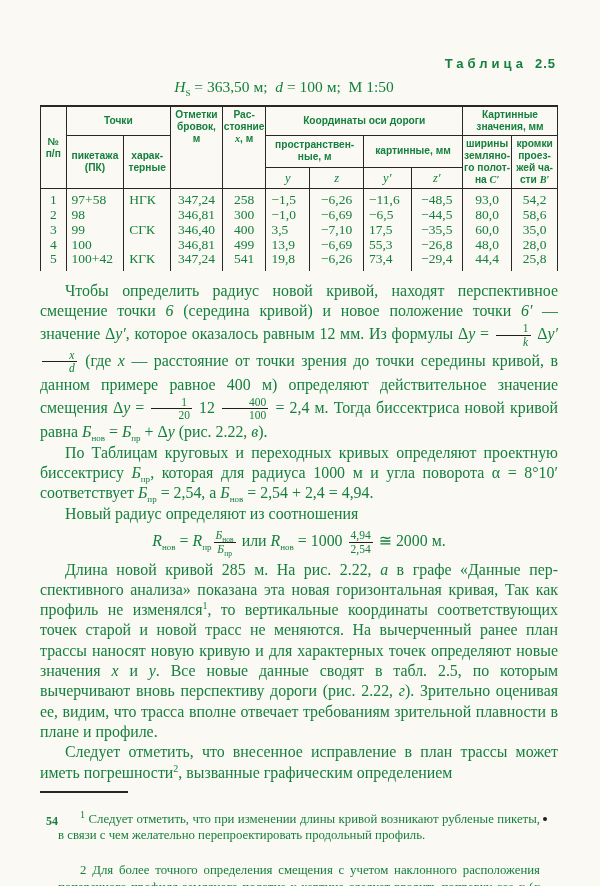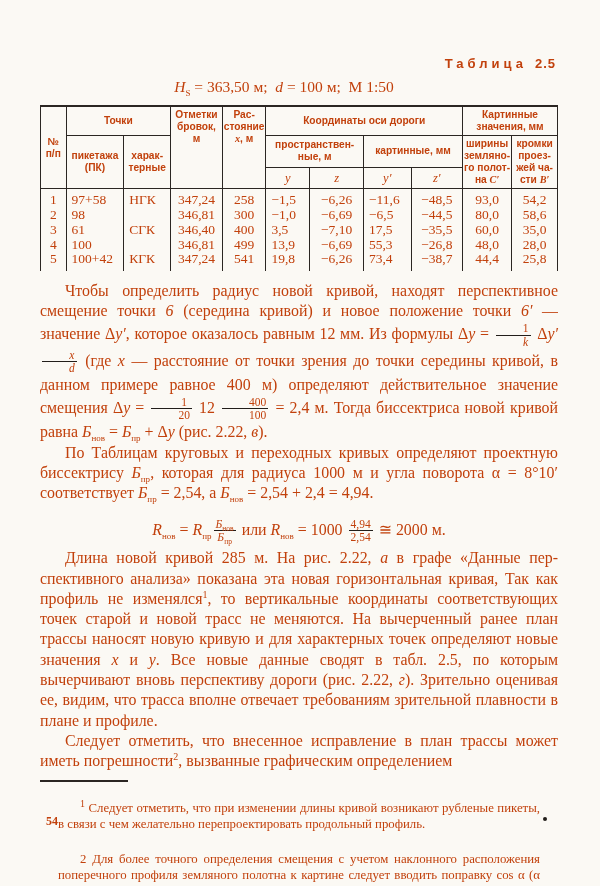"Таблица 2.5" .page { color: #c2410c -> #15803d }
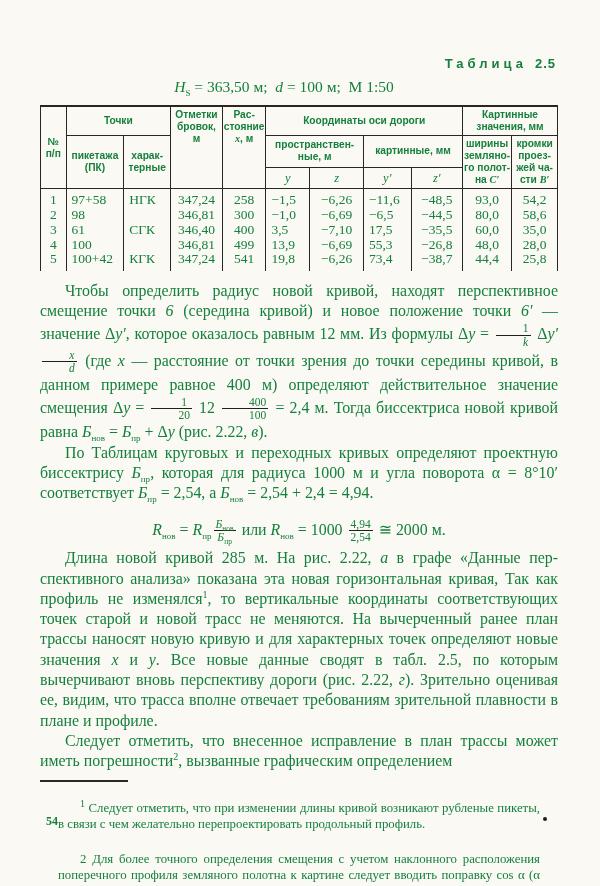"61" td.c1 { text: 61 -> 99 }
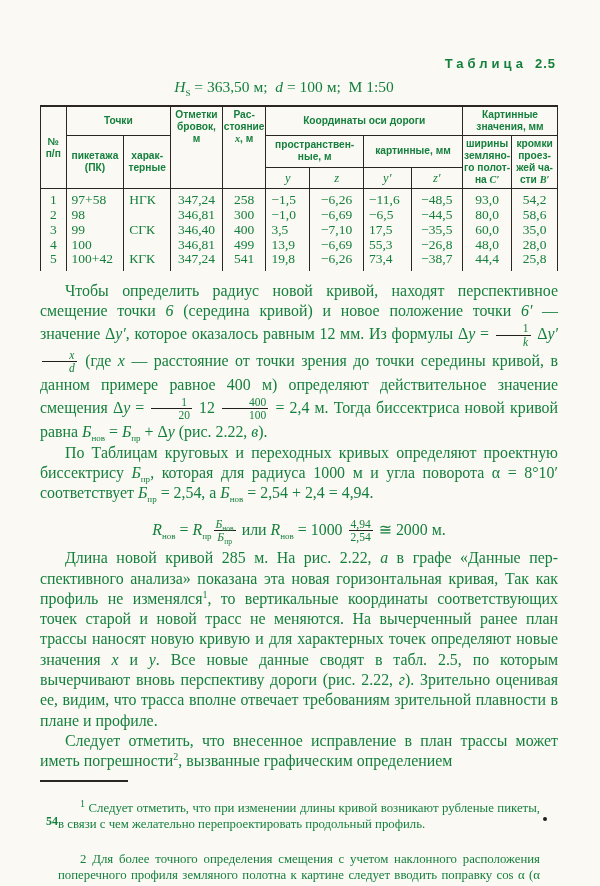"−38,7" td.c8 { text: 38,7 -> 29,4 }
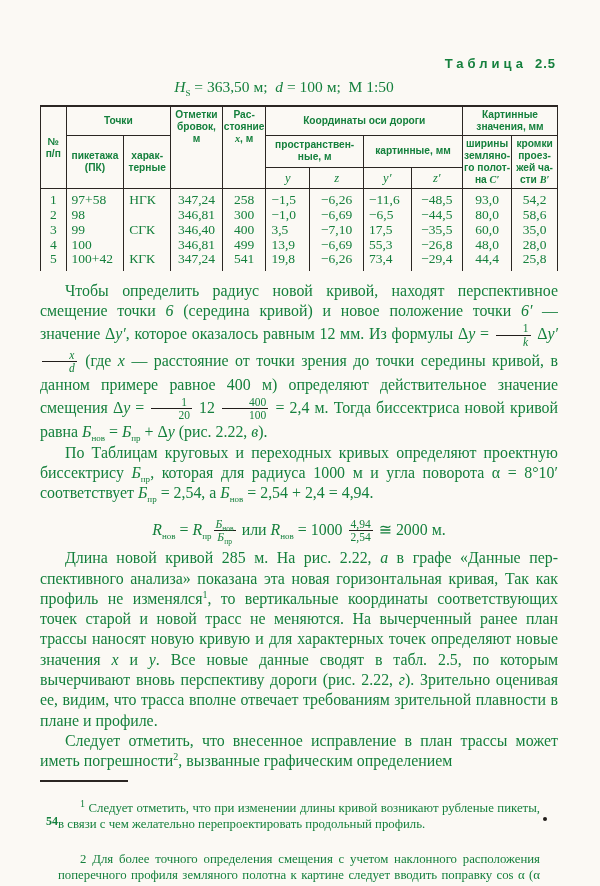"Новый радиус определяют из соотношения" p.body-p { html: none -> <p>Новый радиус определяют из соотношения</p> }
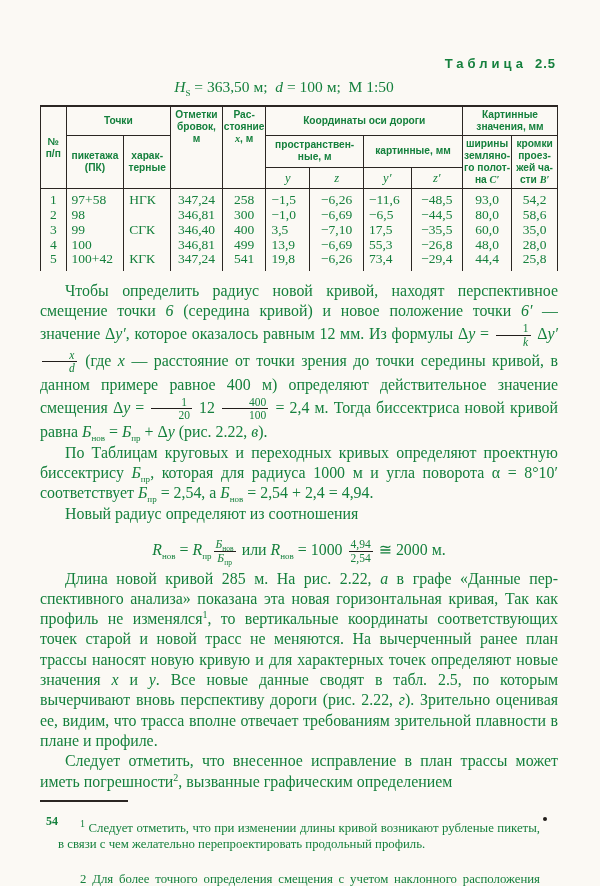"Rнов = Rпр или =" .formula { margin: 14px 0 4px -> 5px 0 4px }
